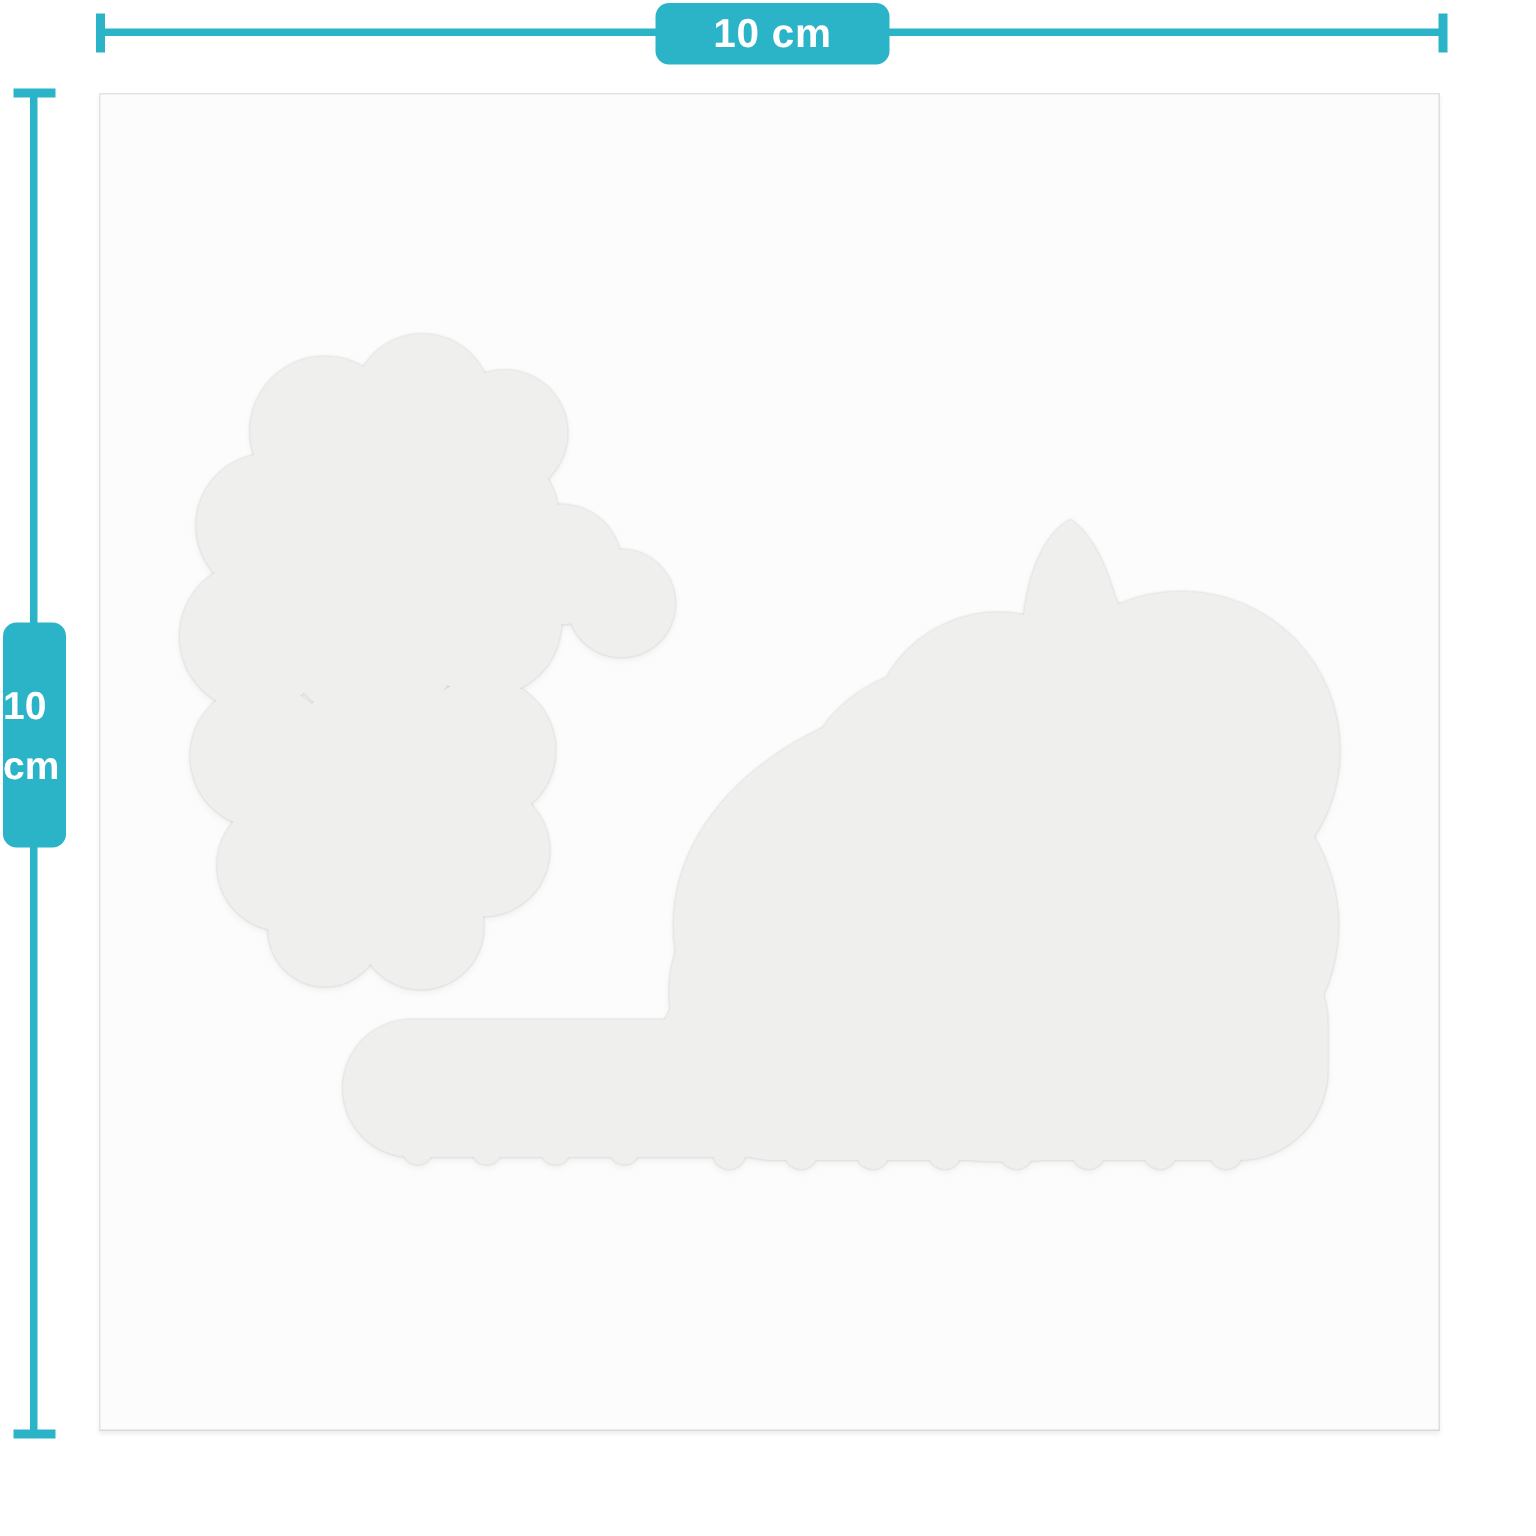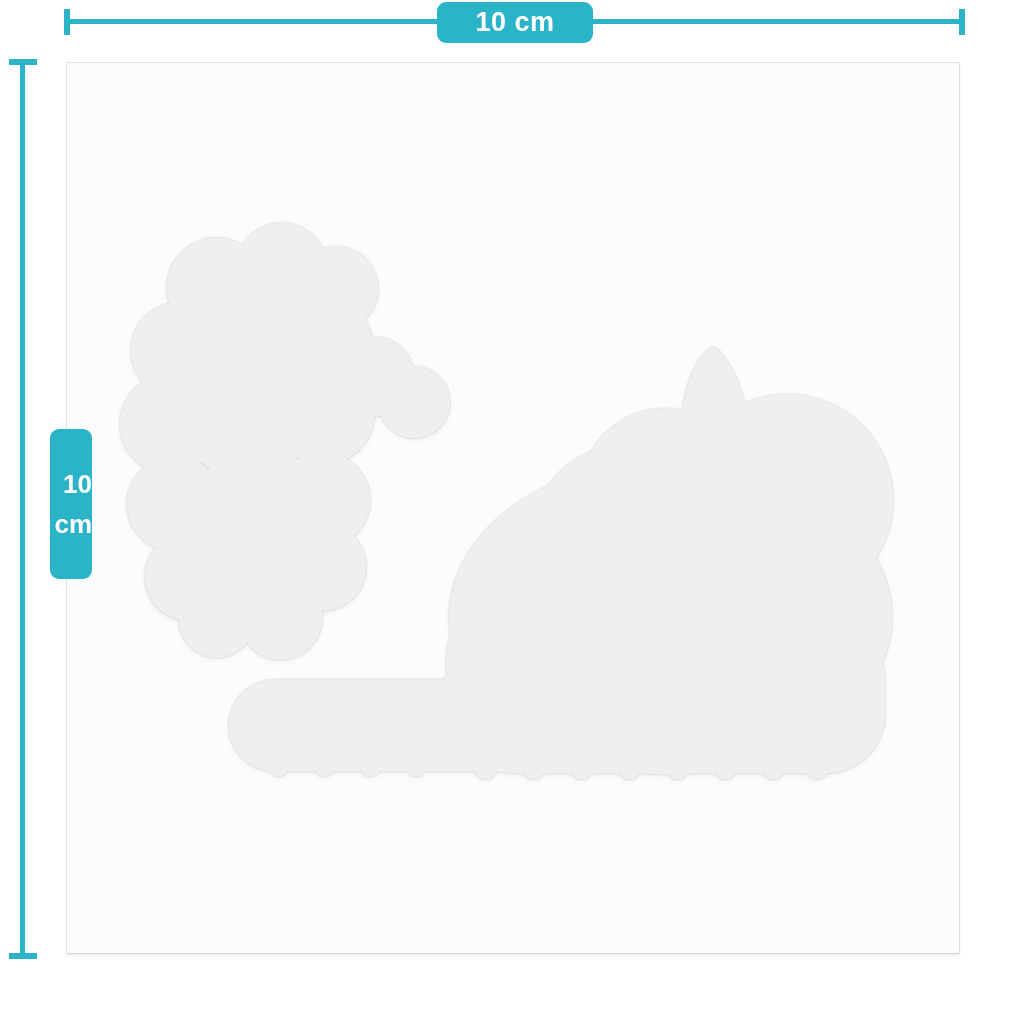"10" .v-label { align-items: flex-end -> flex-start; margin-left: 48px -> none; top: 429px -> 415px }
